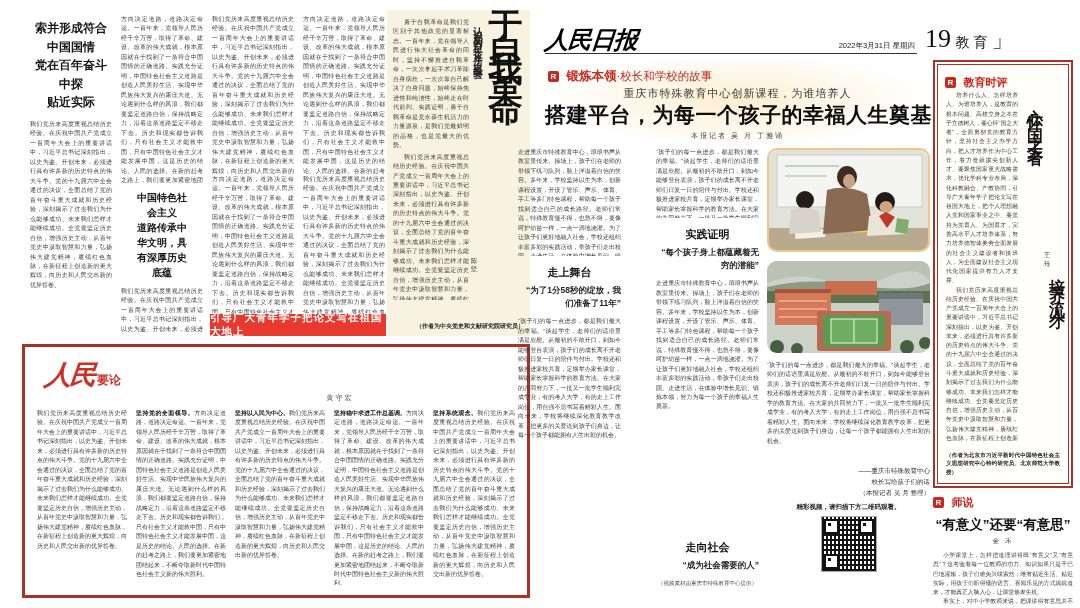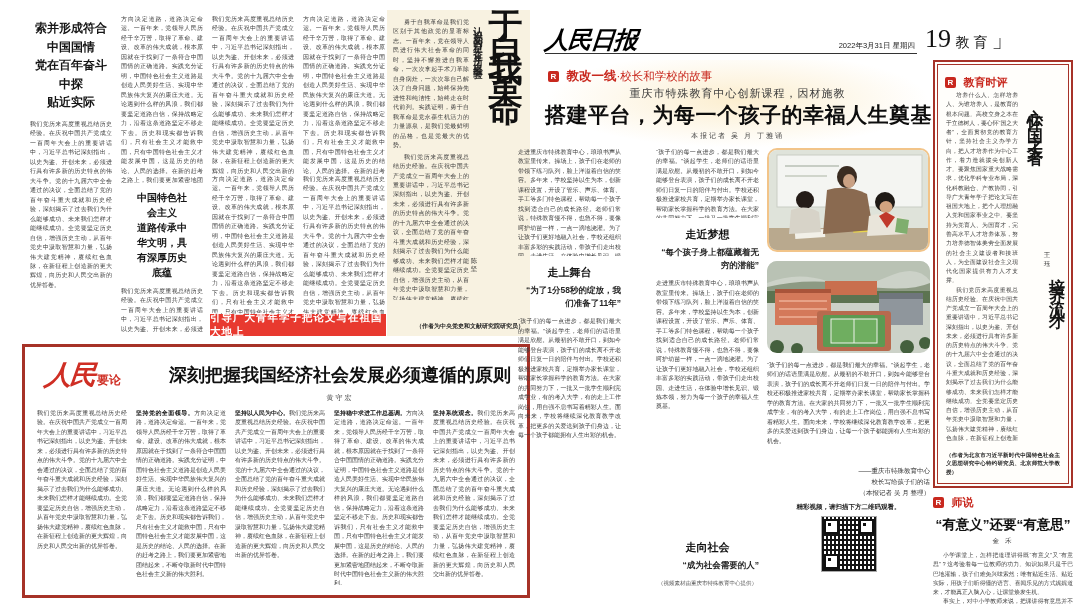"教改一线" span.kick-bold { text: 教改一线 -> 锻炼本领 }
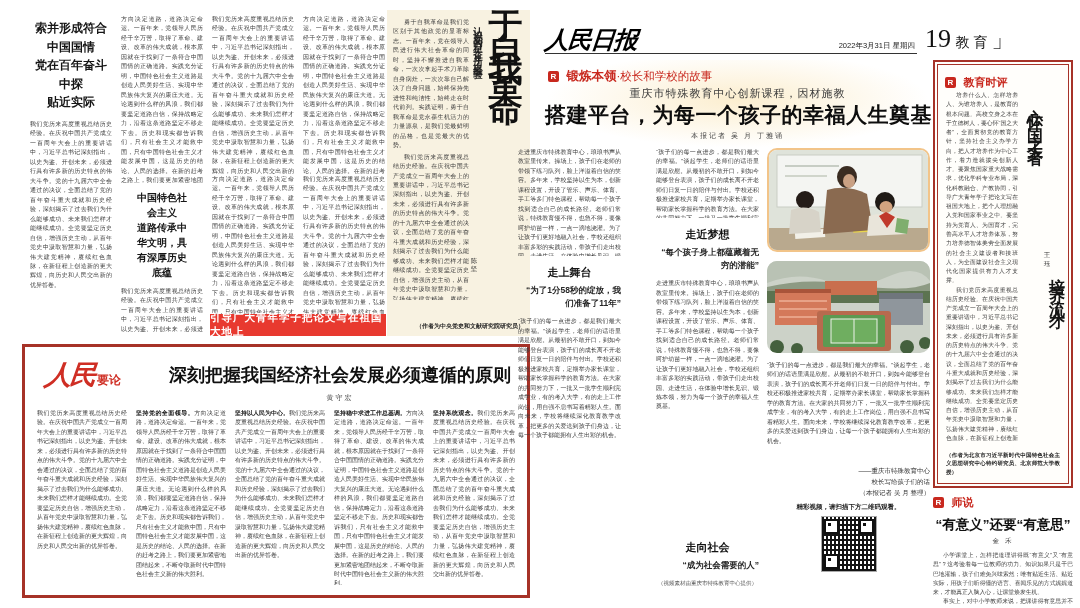"重庆市特殊教育中心创新课程，因材施教" div.abs { text: 因材施教 -> 为谁培养人 }
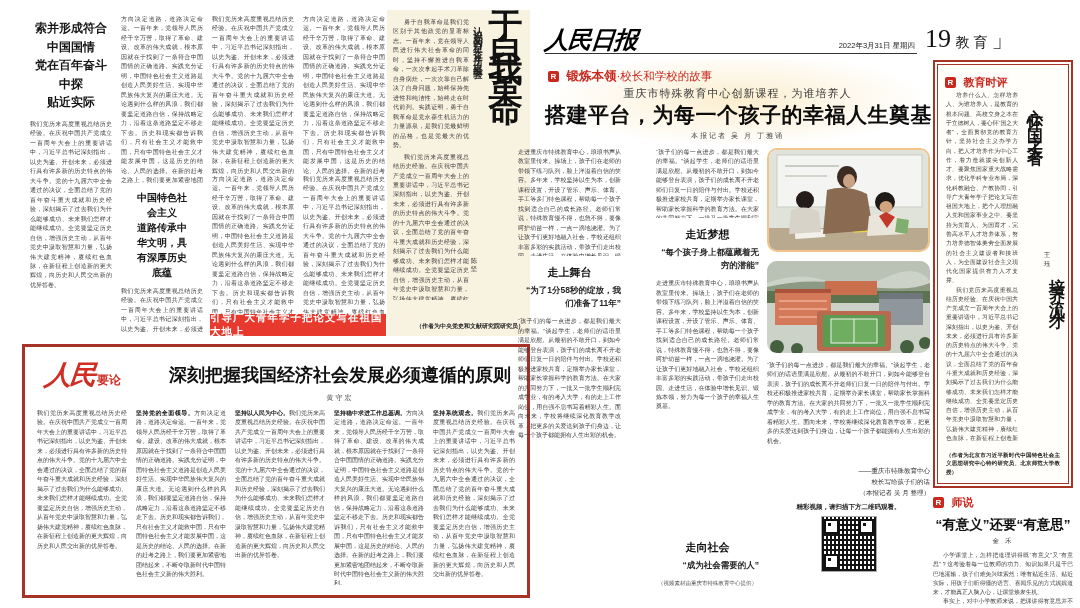"走近梦想" div.subhead { text: 走近梦想 -> 实践证明 }
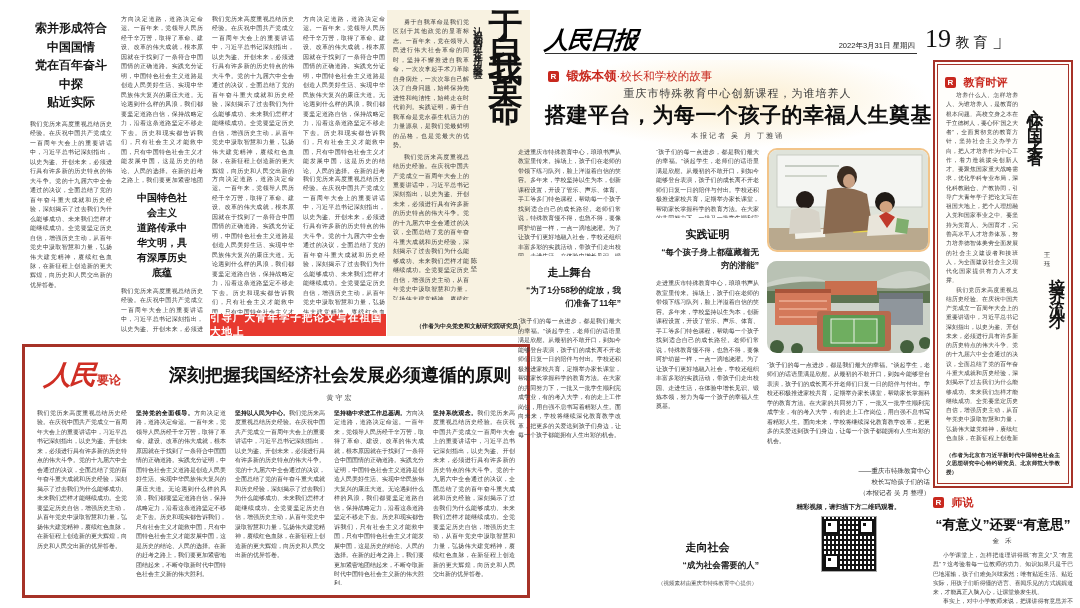"深刻把握我国经济社会发展必须遵循的原则" div.abs { html: <div>深刻把握我国经济社会发展必须遵循的原则</div> -> none }
